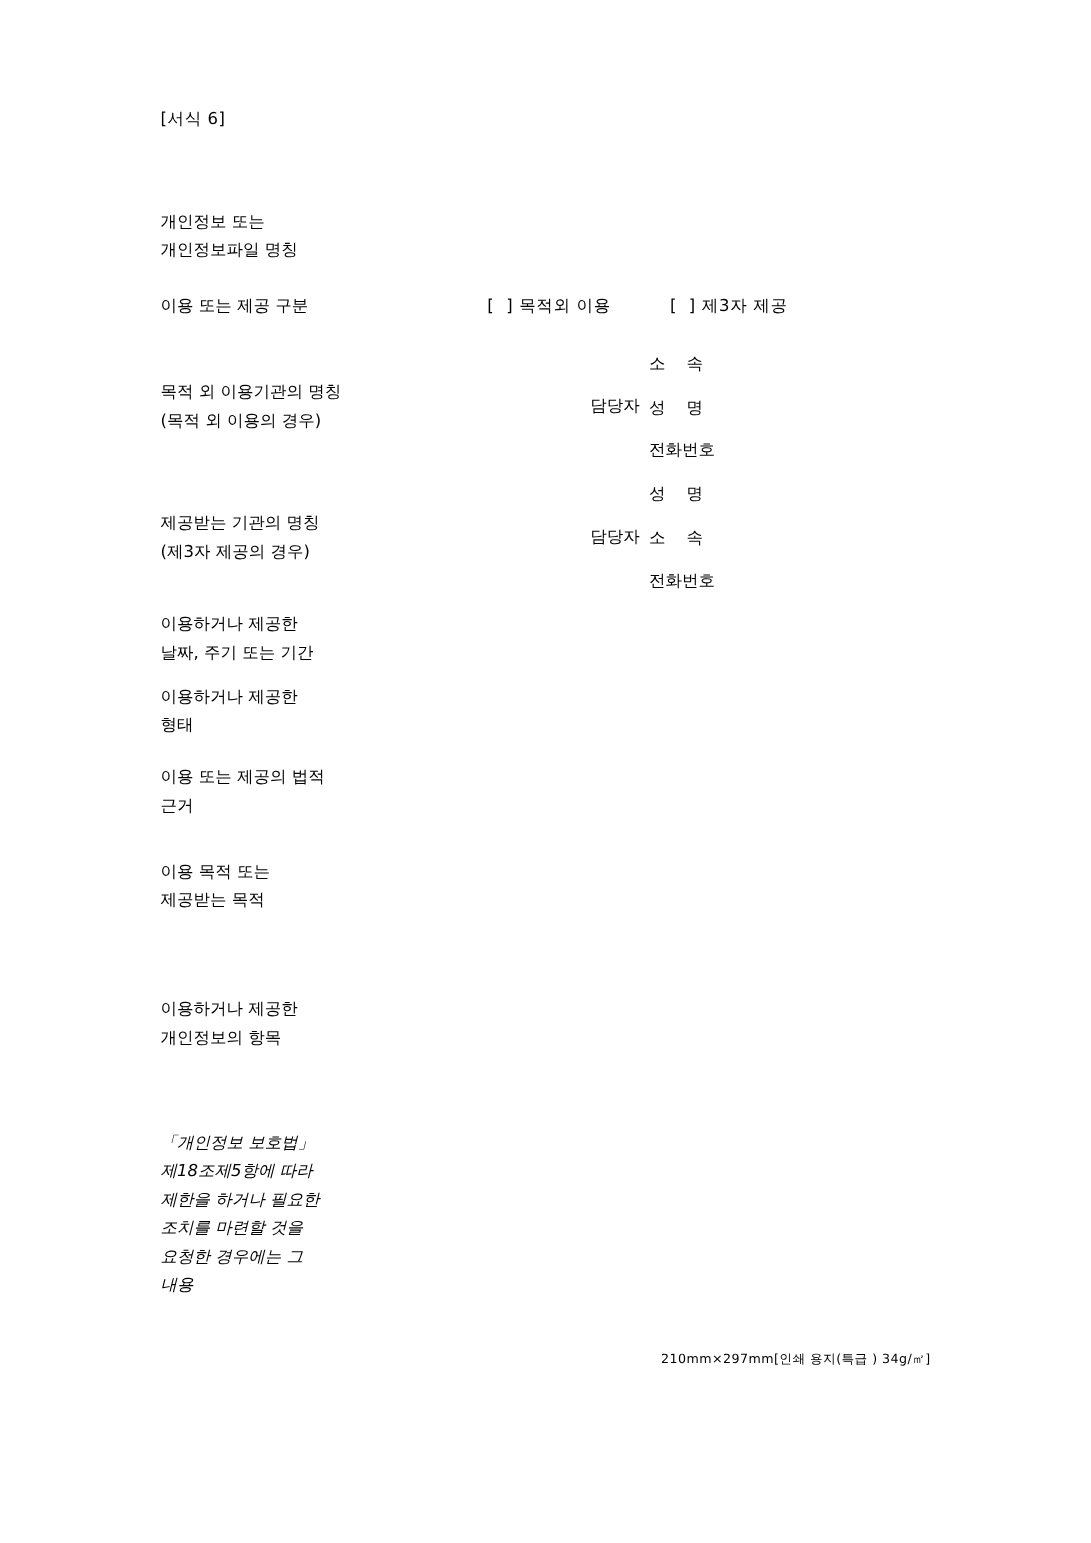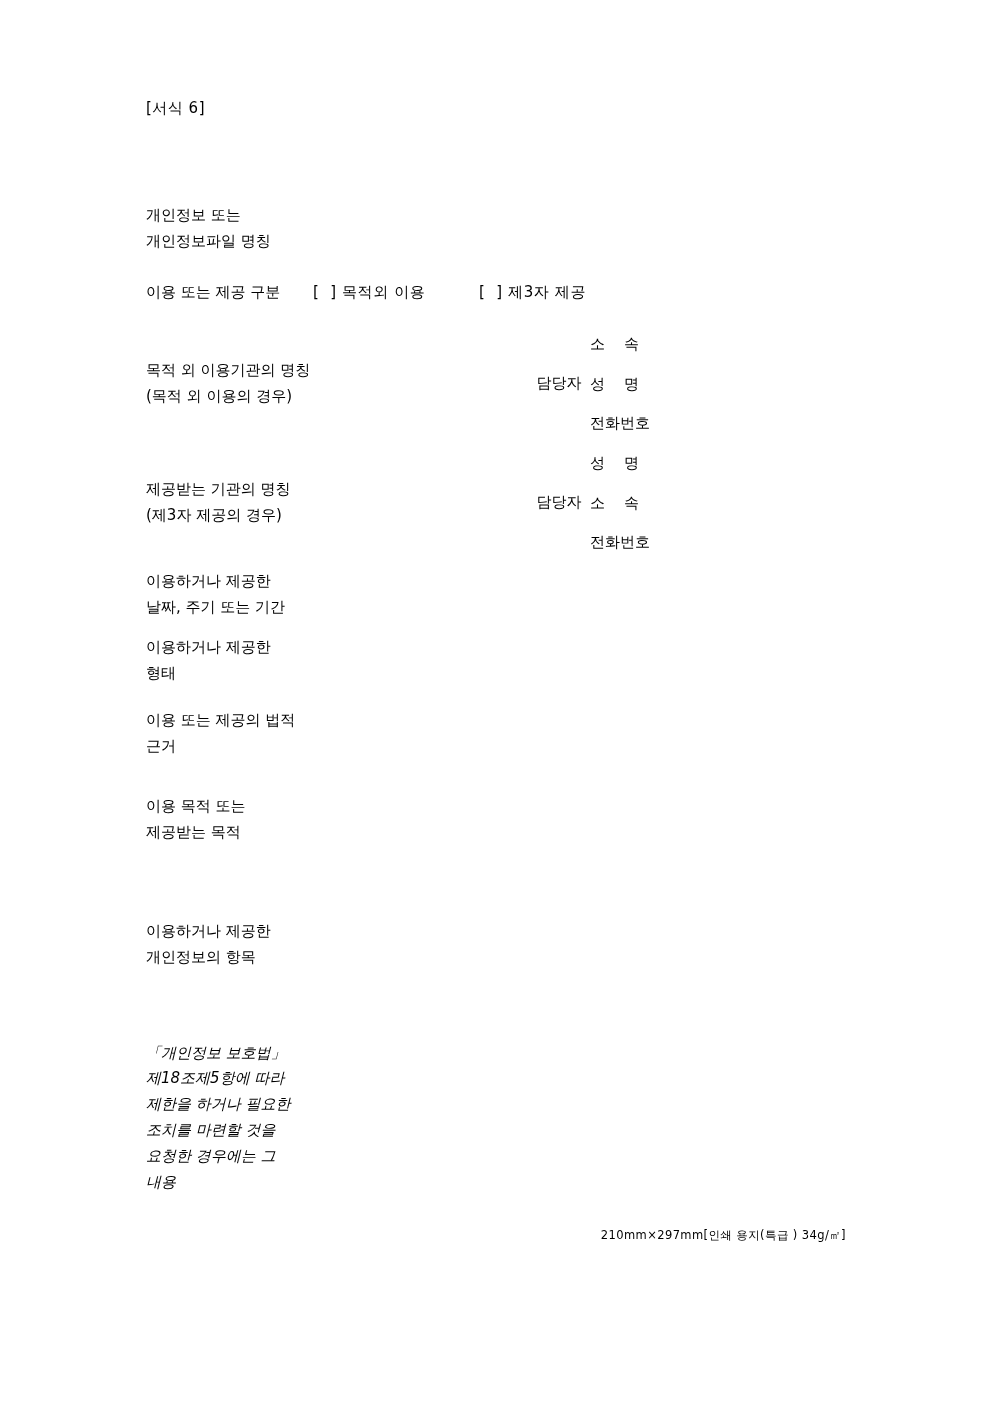"개인정보 또는" .form-table { top: 196px -> 182px }
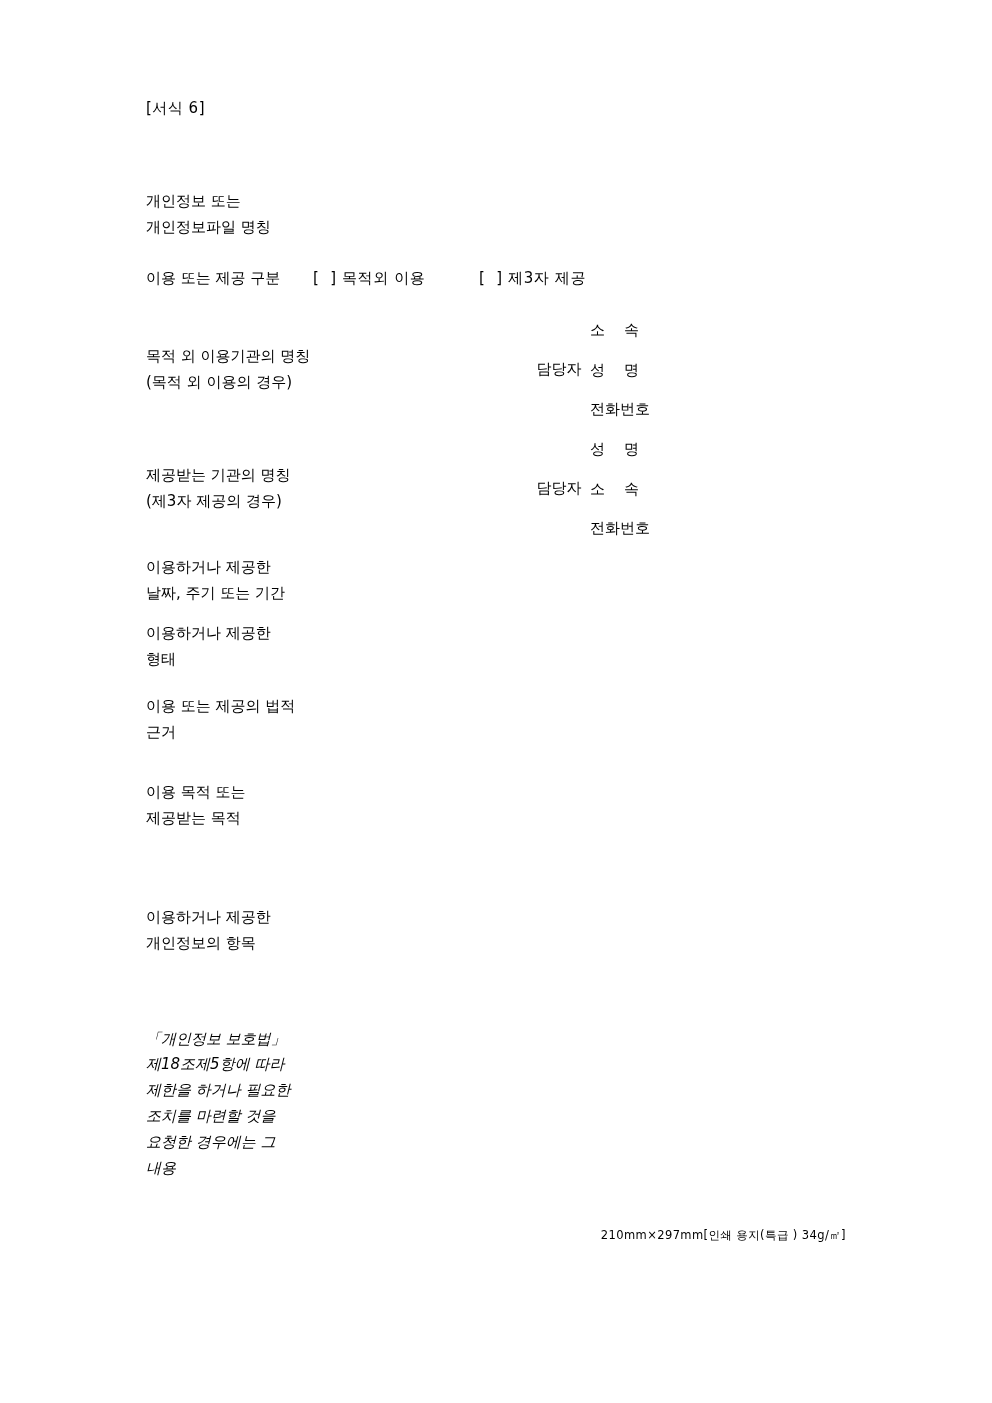"[ ] 목적외 이용 [" .val-inline { text-align: none -> center }
